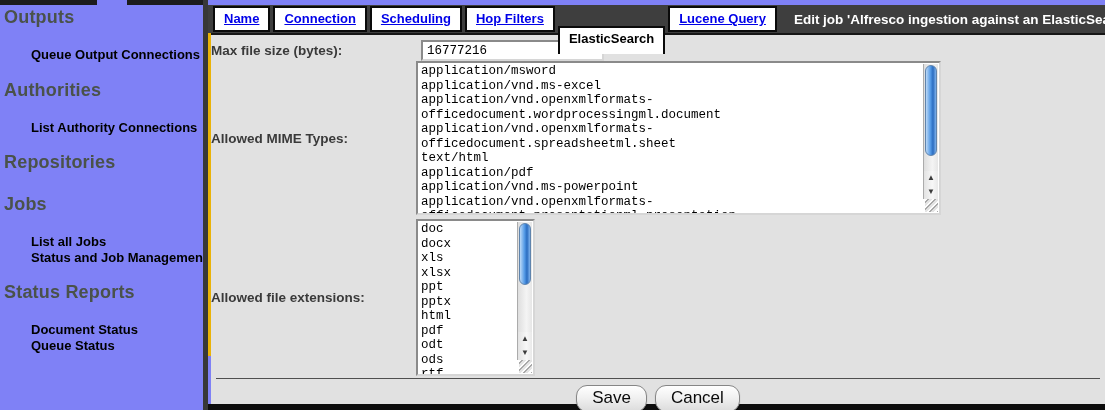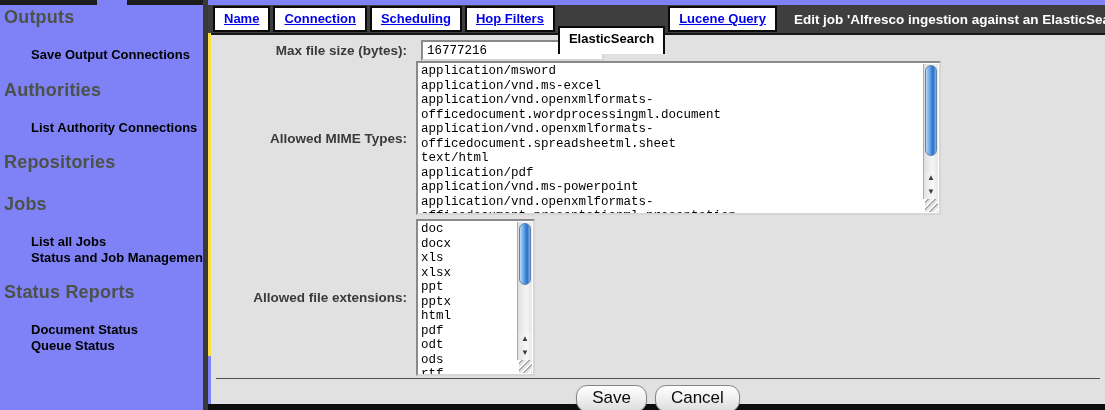"Name" .content { background: #fde047 -> #eab308 }
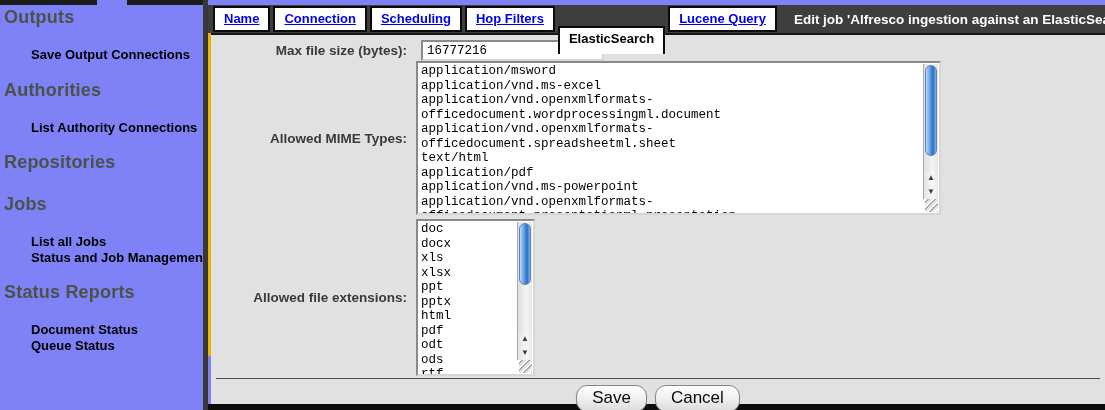"Save Output Connections" a.nav-item { text: Save -> Queue }
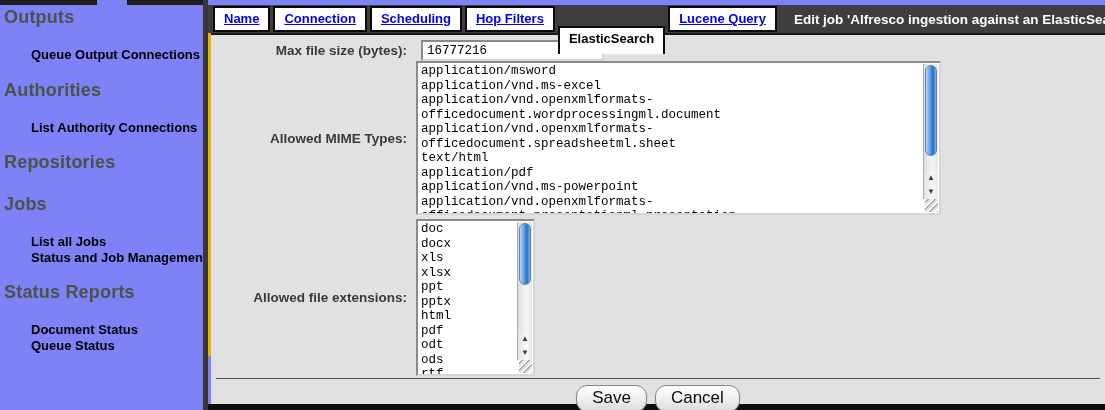"Max file size (bytes):" .form-label { text-align: right -> left }
